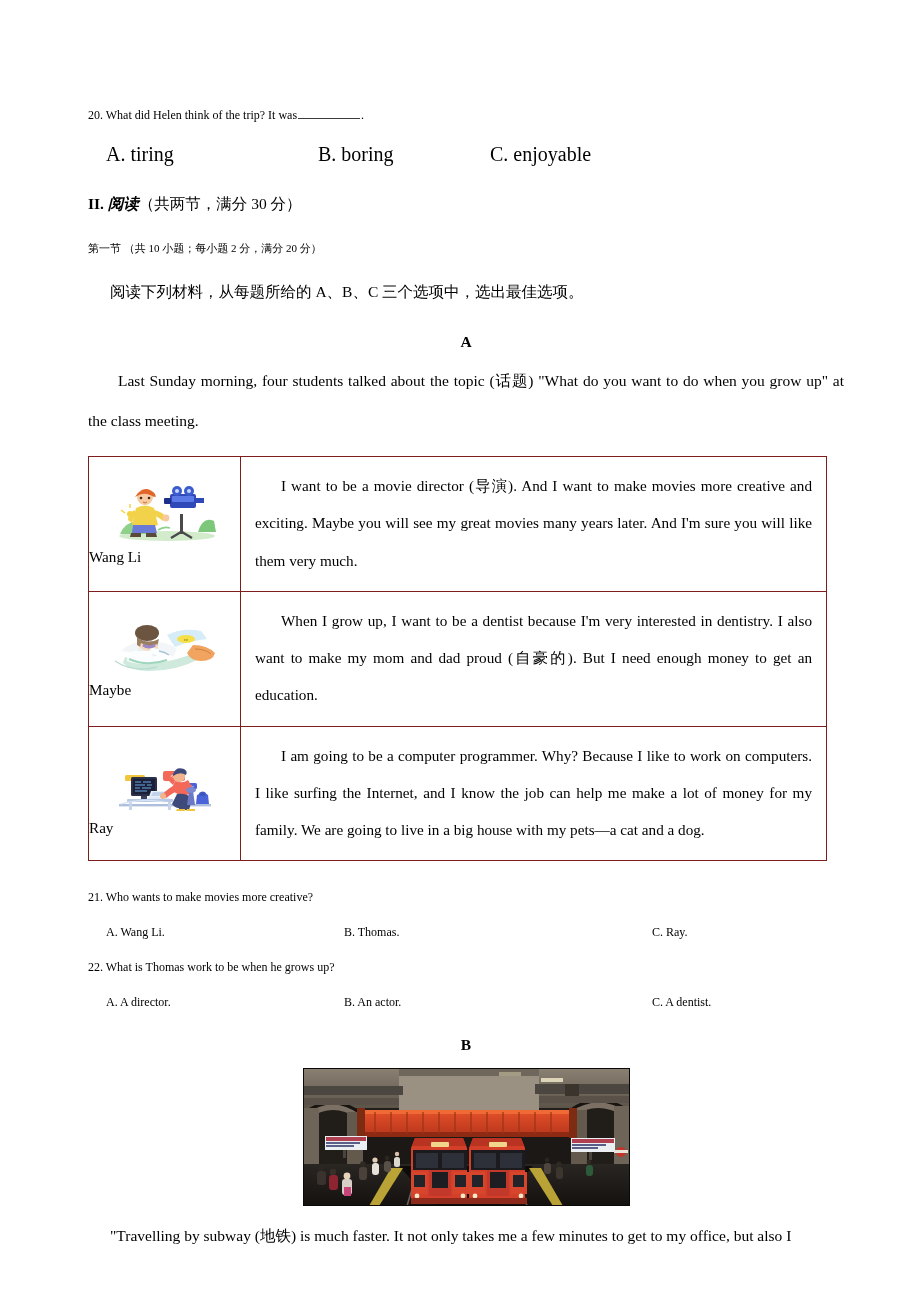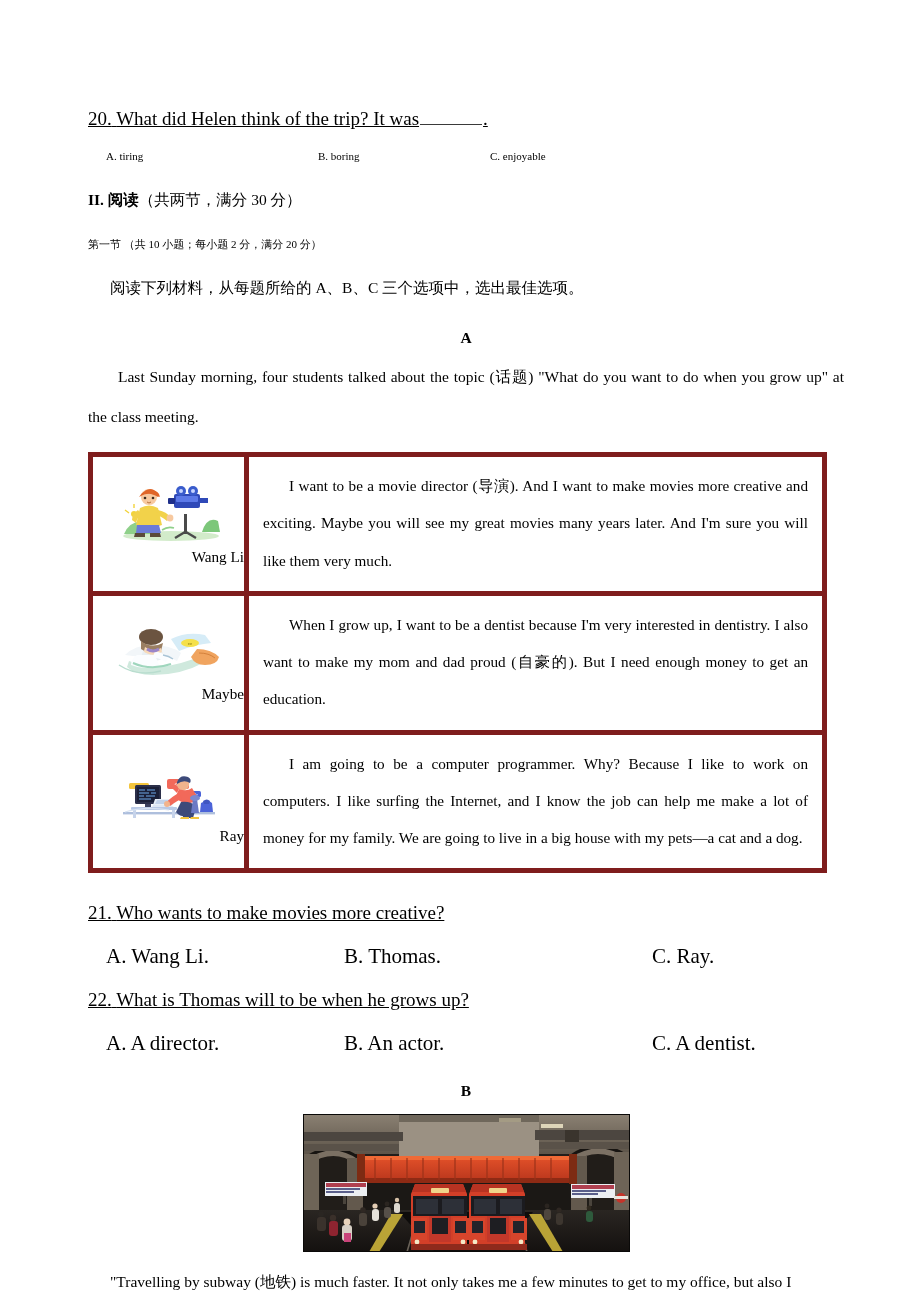"20. What did Helen think" .q-line { font-size: 19px -> 12px; text-decoration: underline -> none }
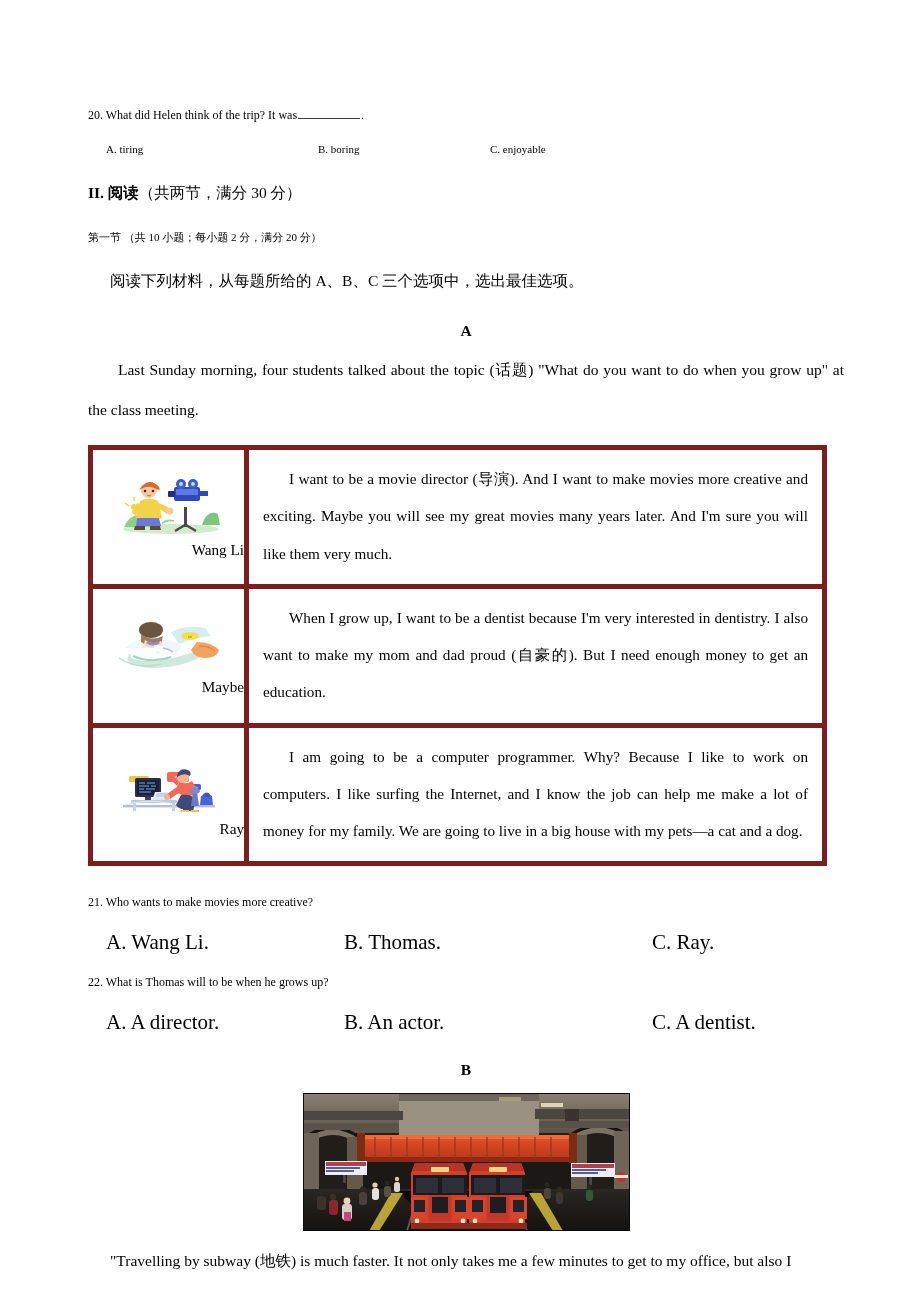"A. tiring" .opts { font-size: 11px -> 20px }
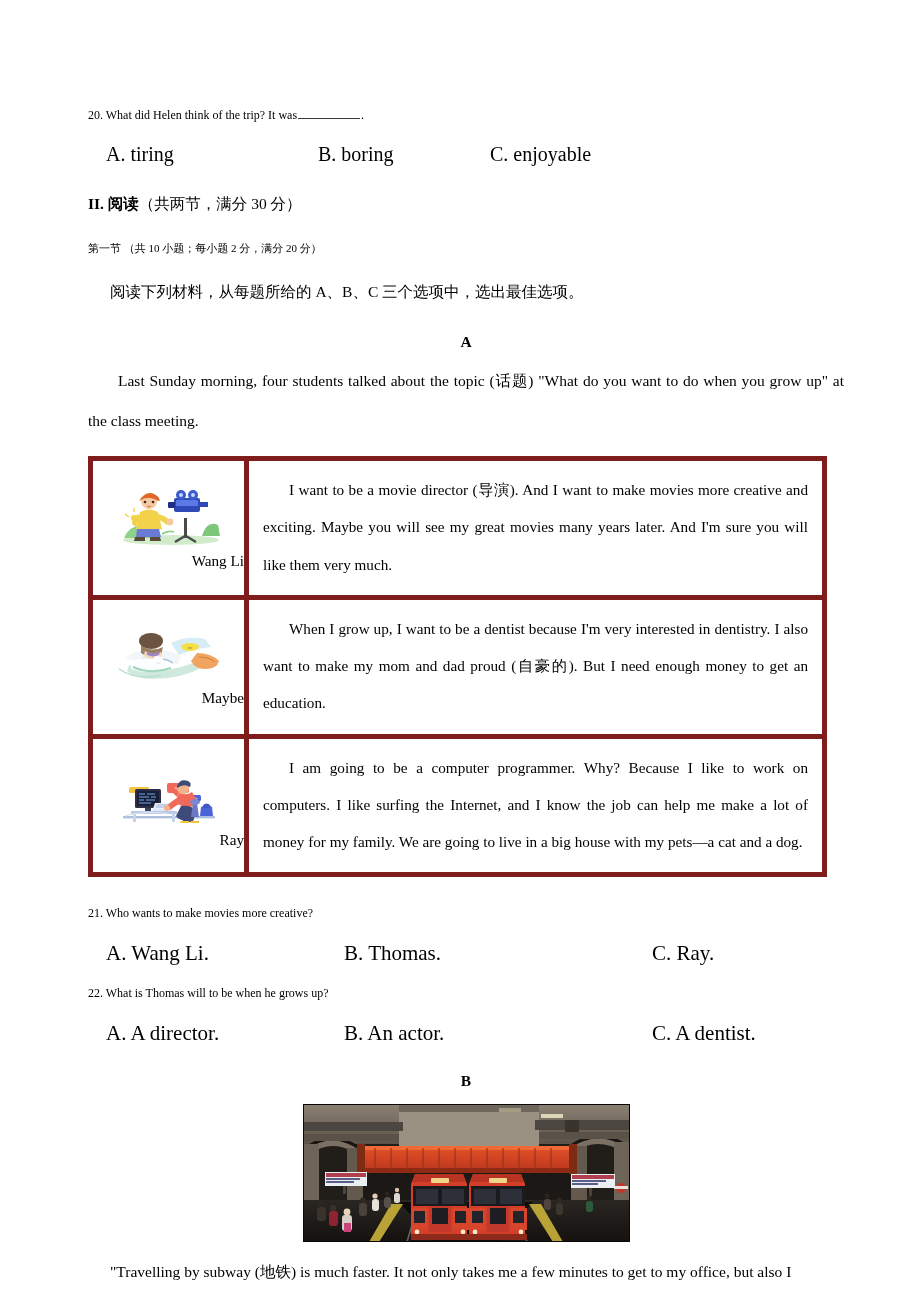"阅读" .section-head .cn-b { font-style: none -> italic }
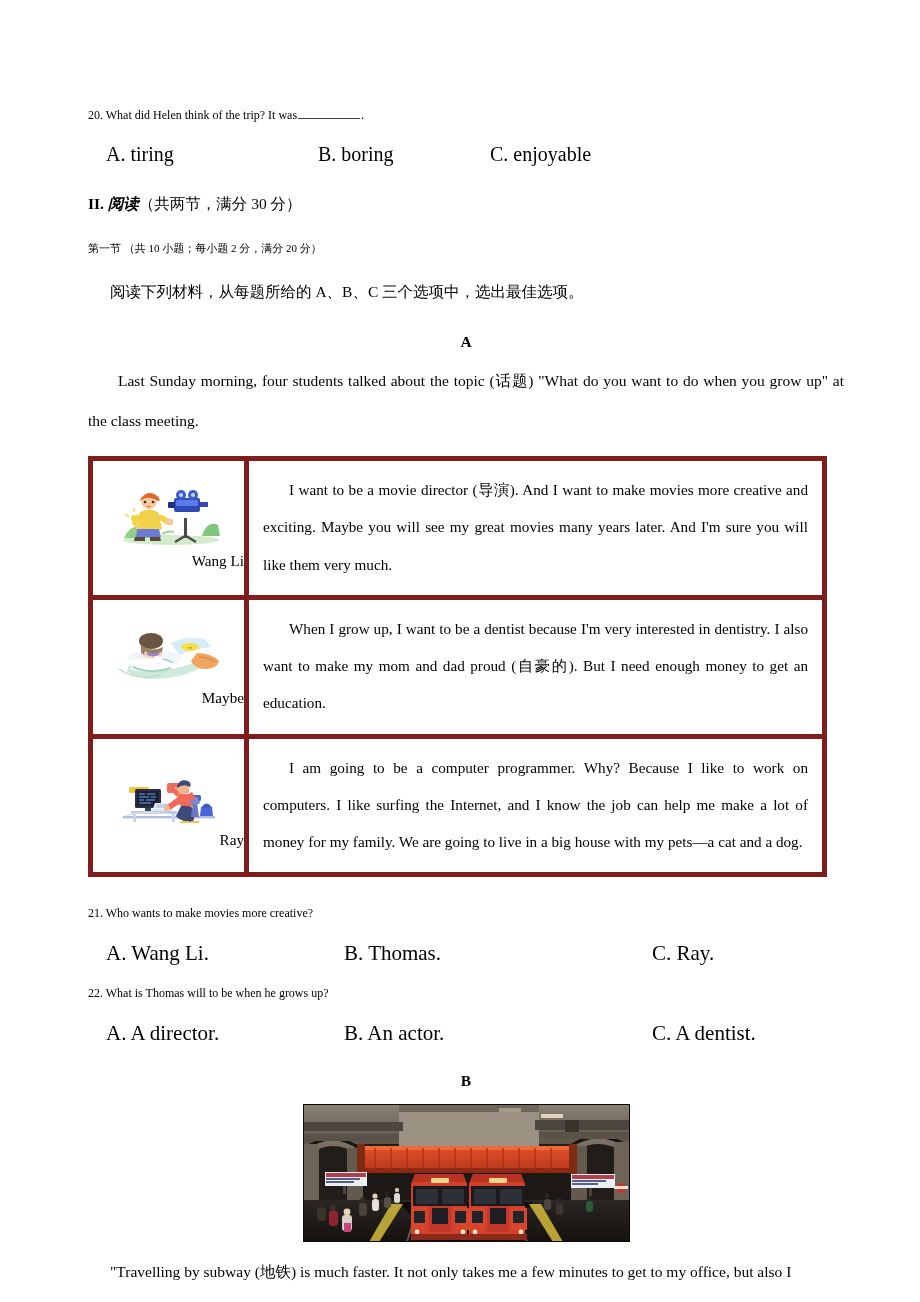"I want to be a" .tbl td { border: 5px solid #7f1d1d -> 1px solid #7f1d1d }
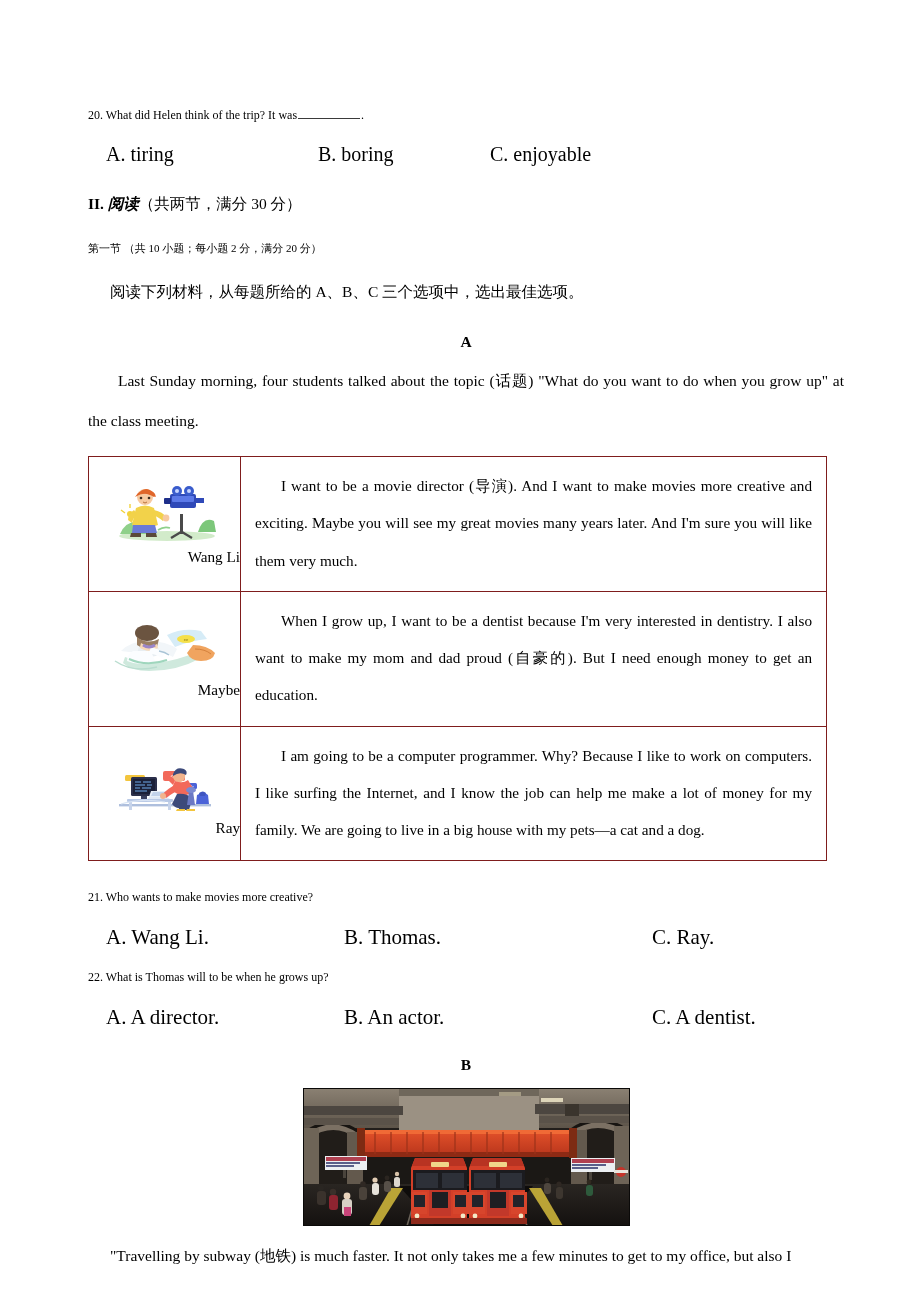"Wang Li" .tbl .c-img { text-align: right -> left }
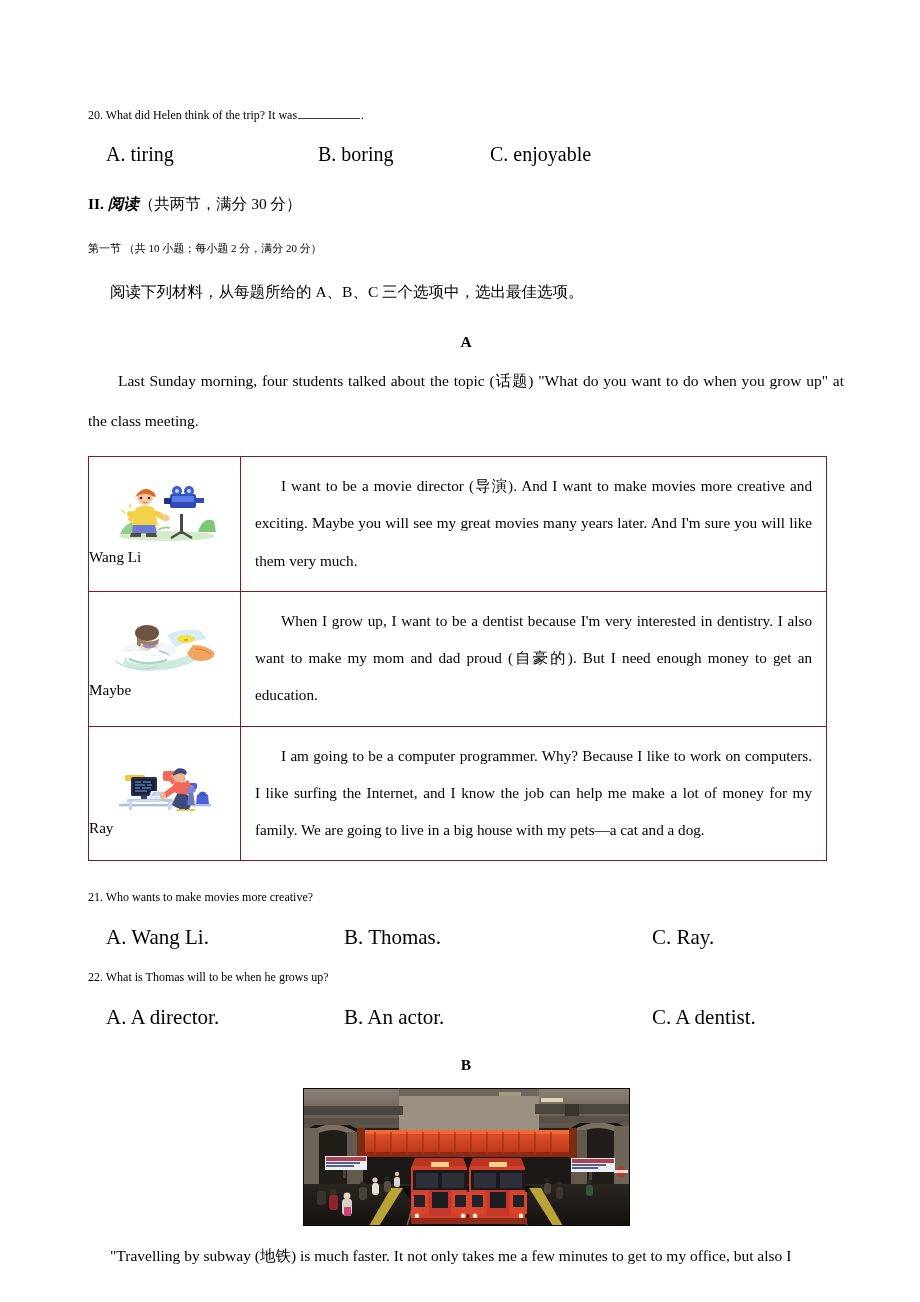"A. Wang Li." .opts-wide { font-size: 21px -> 12px }
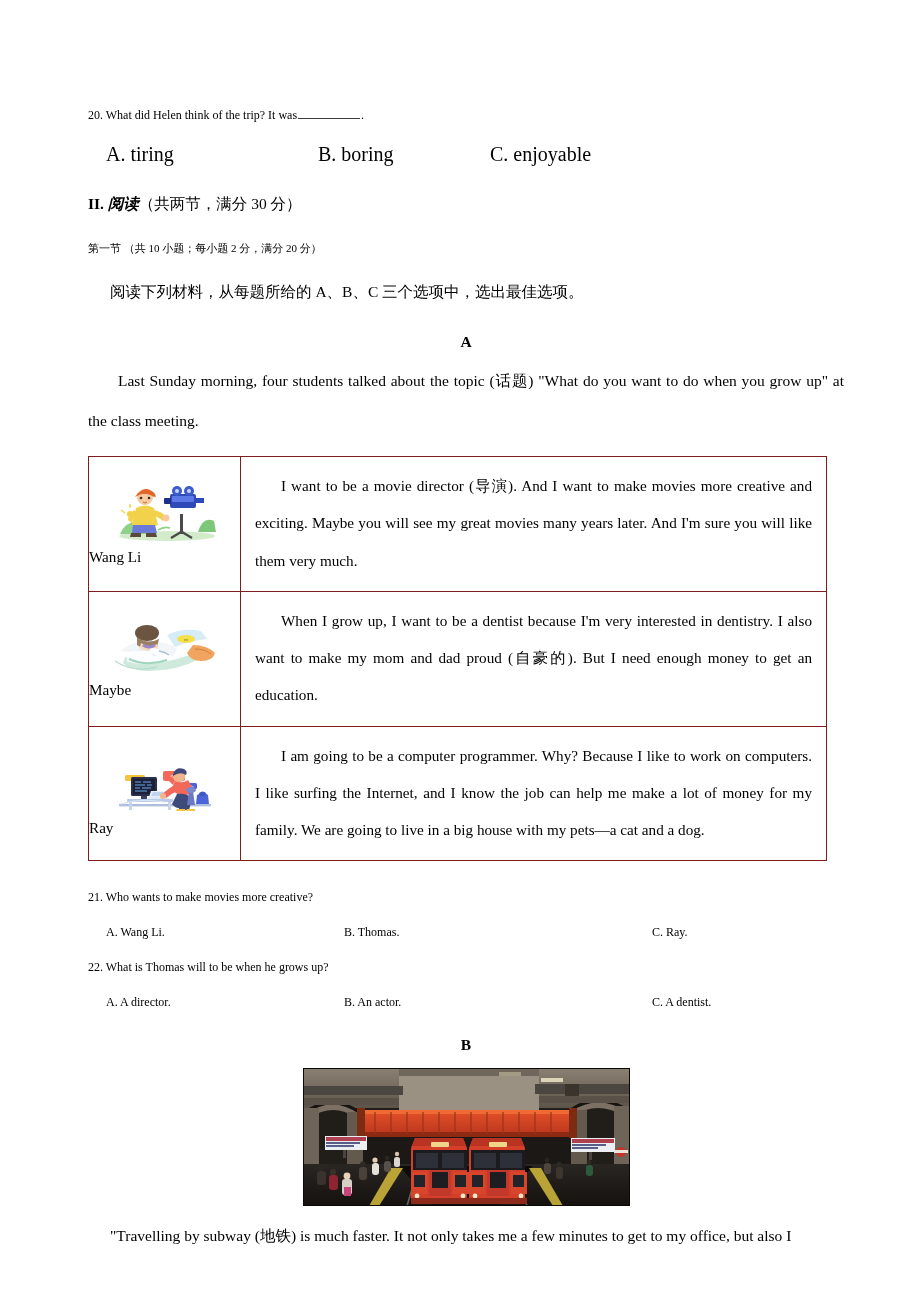"What is Thomas will to" span { text: will -> work }
